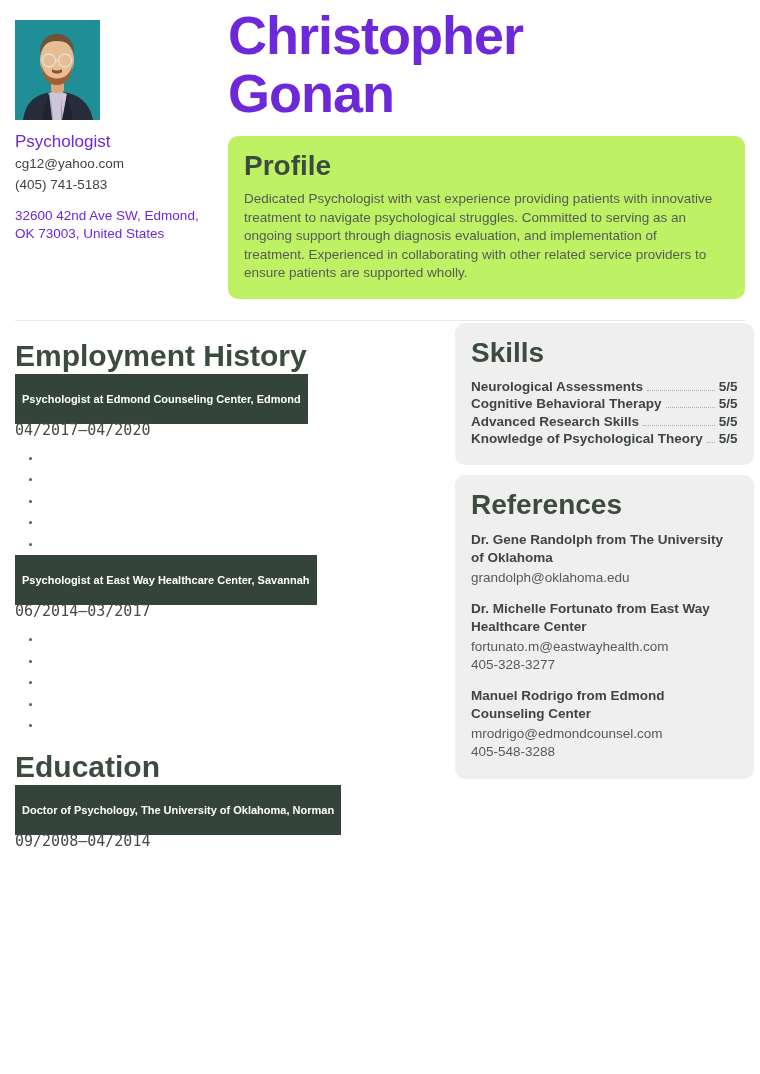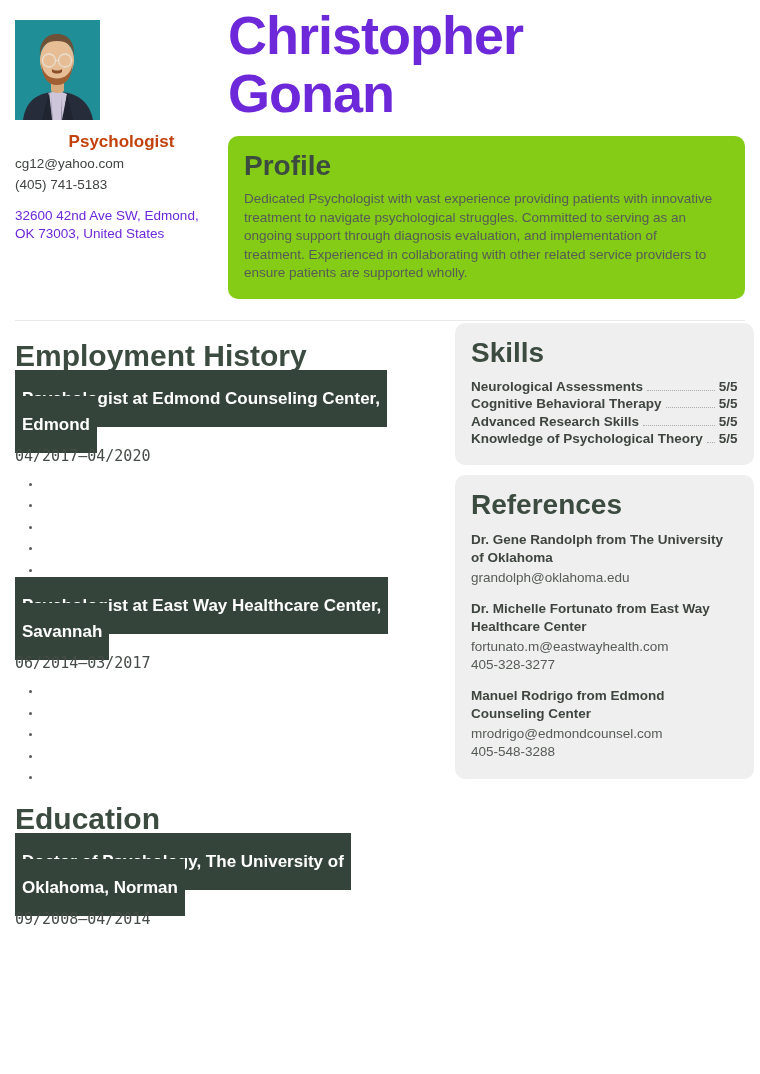"Psychologist" .contact-title { color: #c2410c -> #6d28d9; font-weight: 700 -> 400; text-align: center -> none }
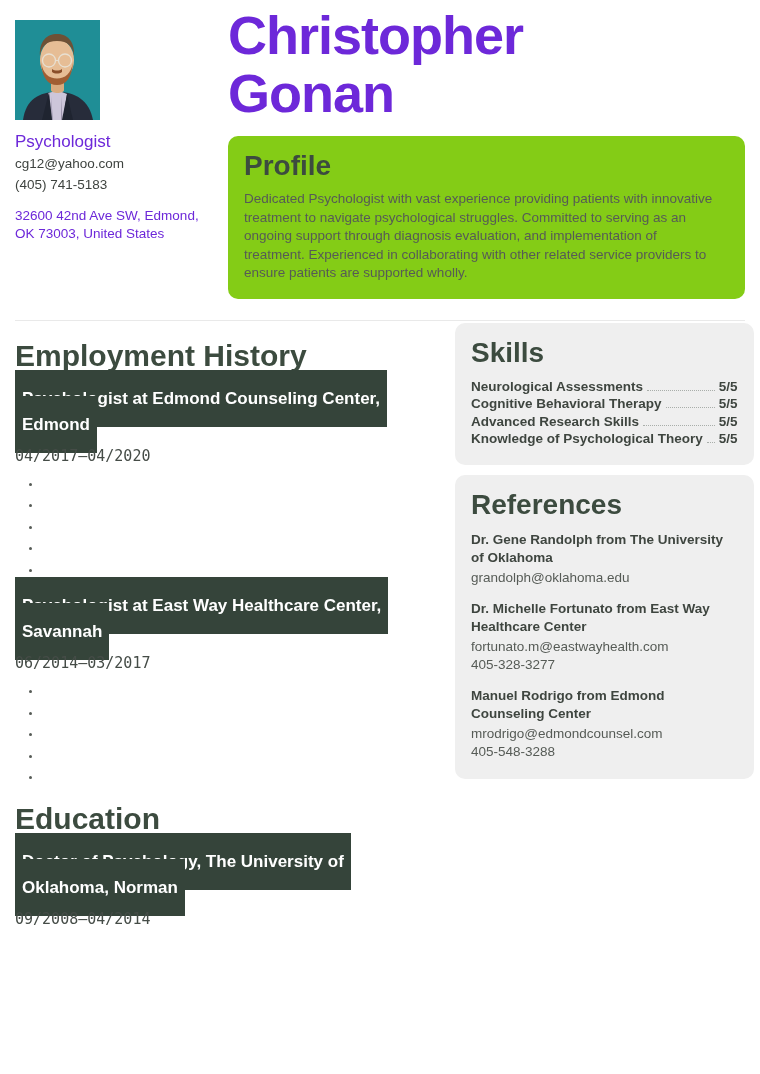"Profile" .profile-box { background: #84cc16 -> #bef264 }
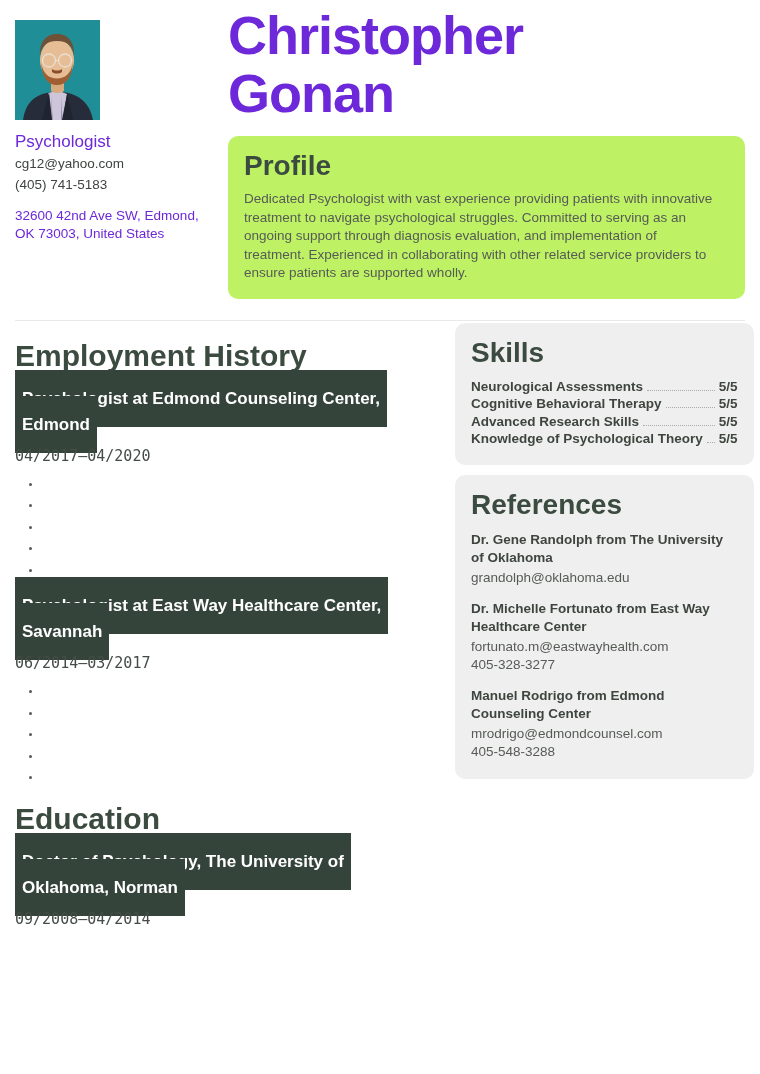"Psychologist at Edmond Counseling" .job-title { font-size: 17px -> 11px }
